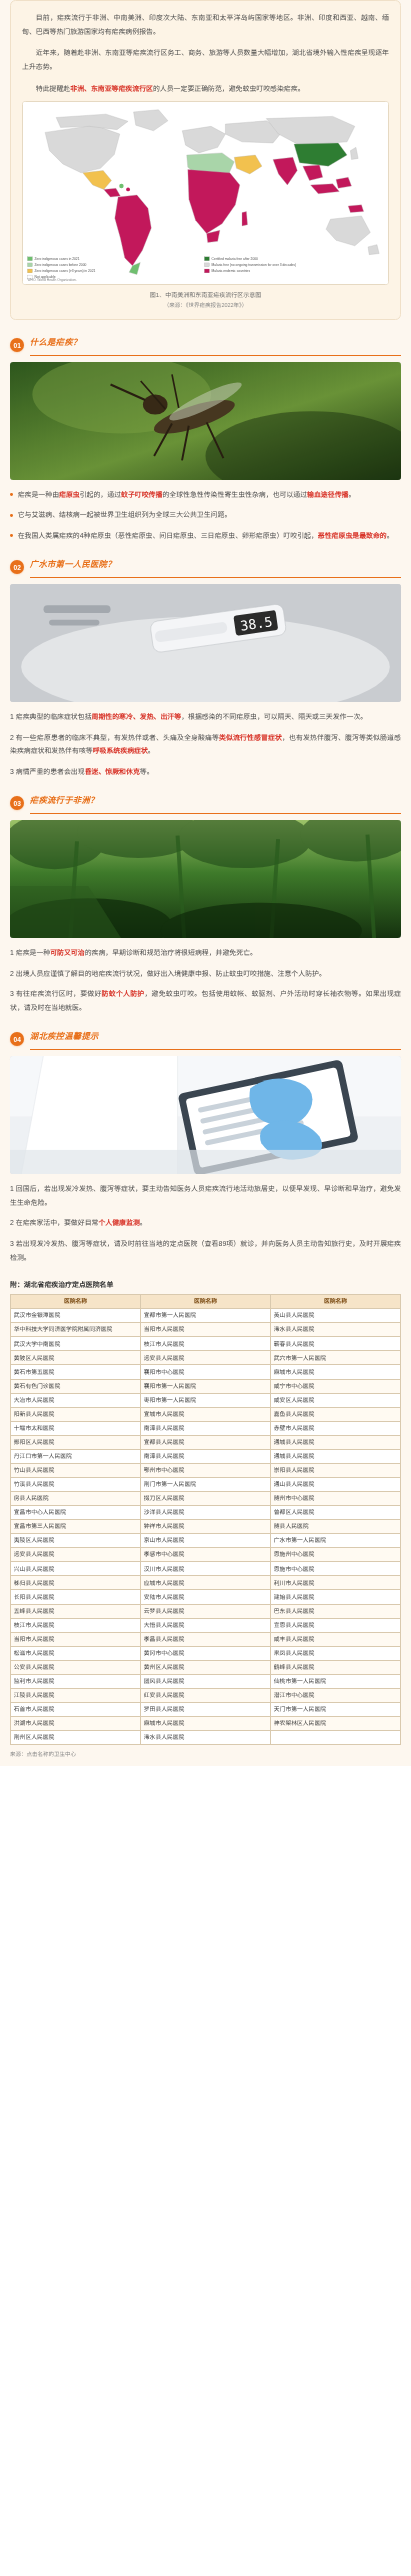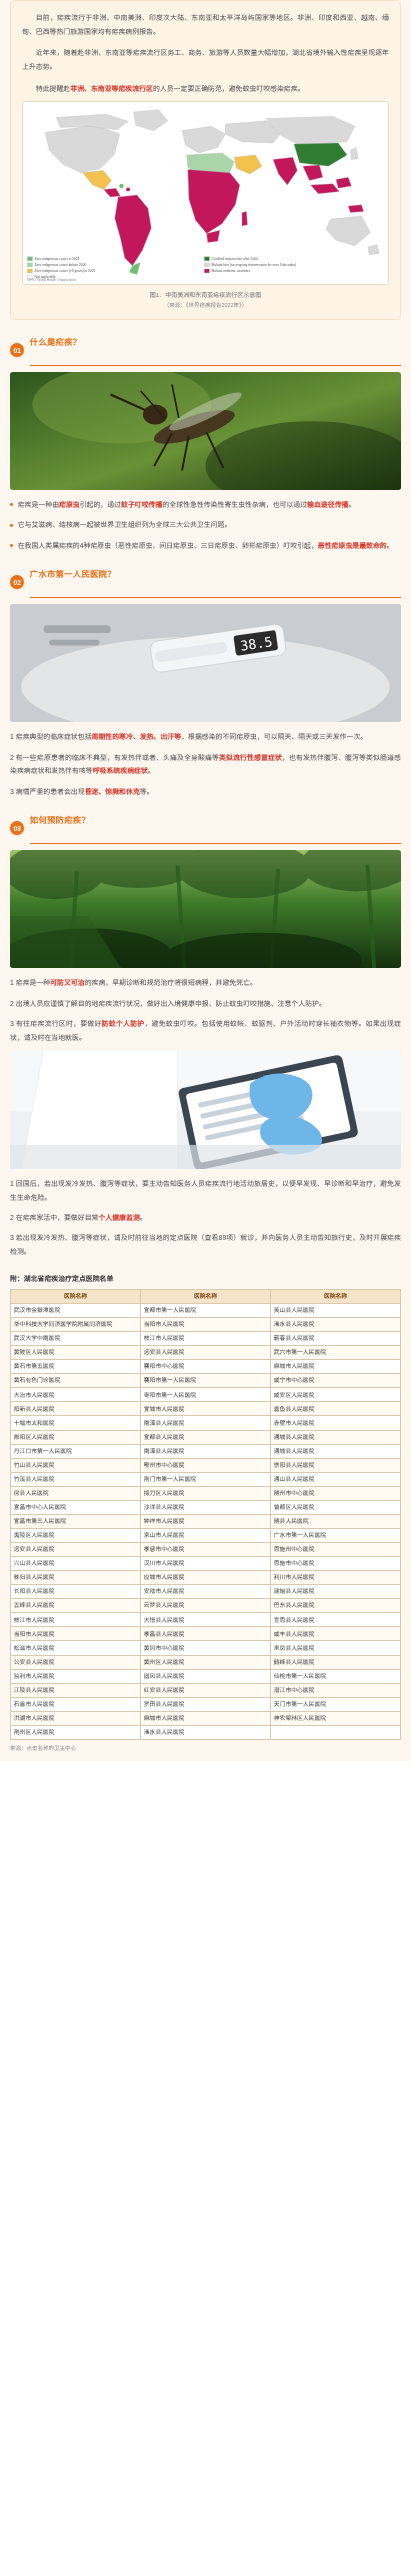"什么是疟疾？" .sec-title-box { font-style: none -> italic; padding-bottom: 18px -> 8px }
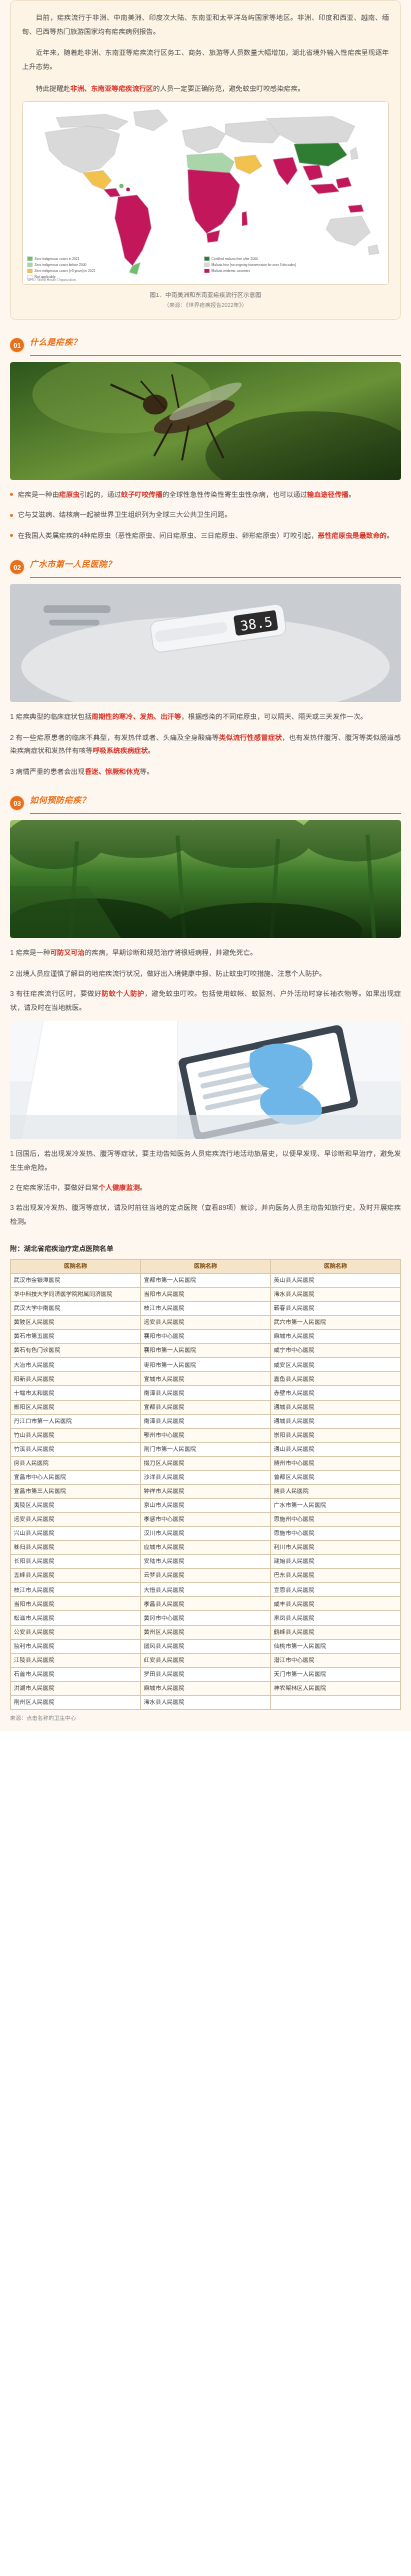"如何预防疟疾？" span.sec-title { text: 如何预防疟疾 -> 疟疾流行于非洲 }
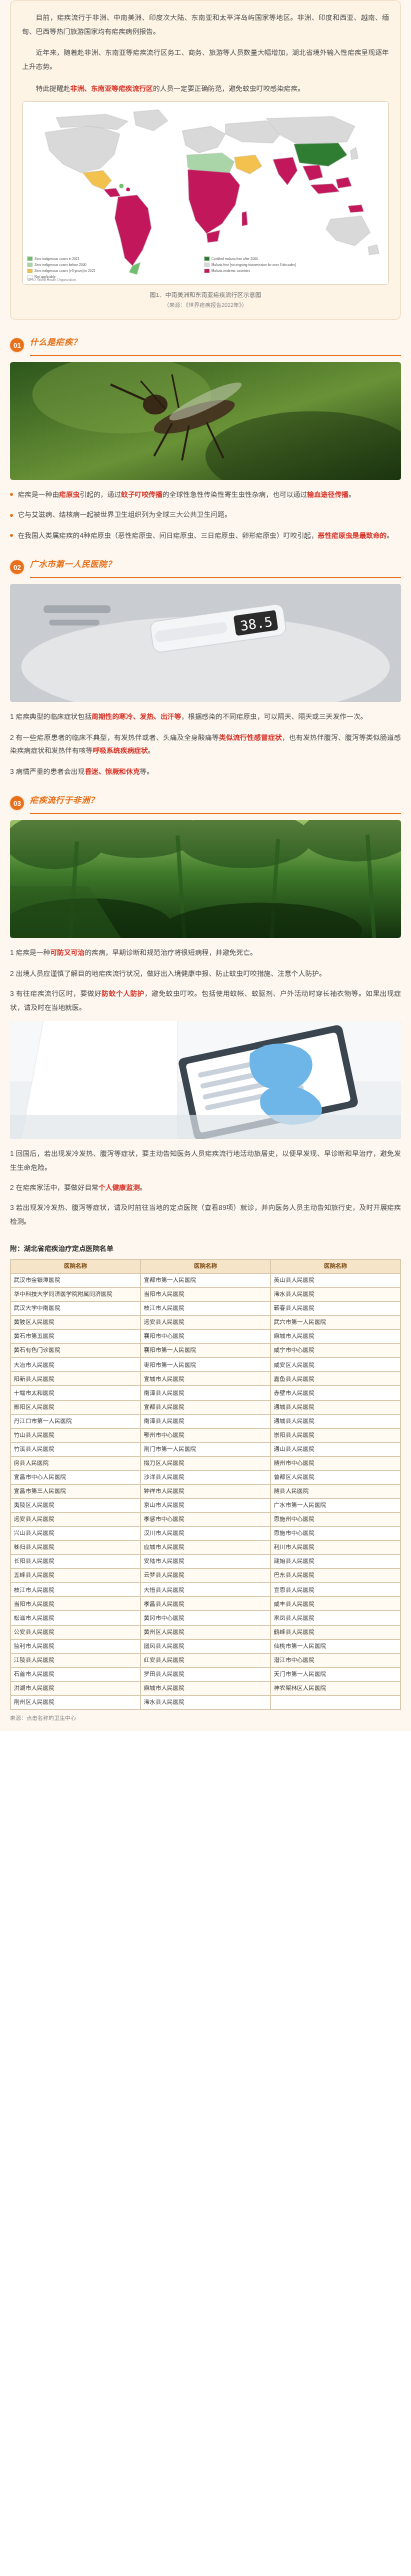"湖北疾控温馨提示" div.sec-head { html: none -> <div> <div>04</div> <div><span>湖北疾控温馨提示</span></div> </div> }
